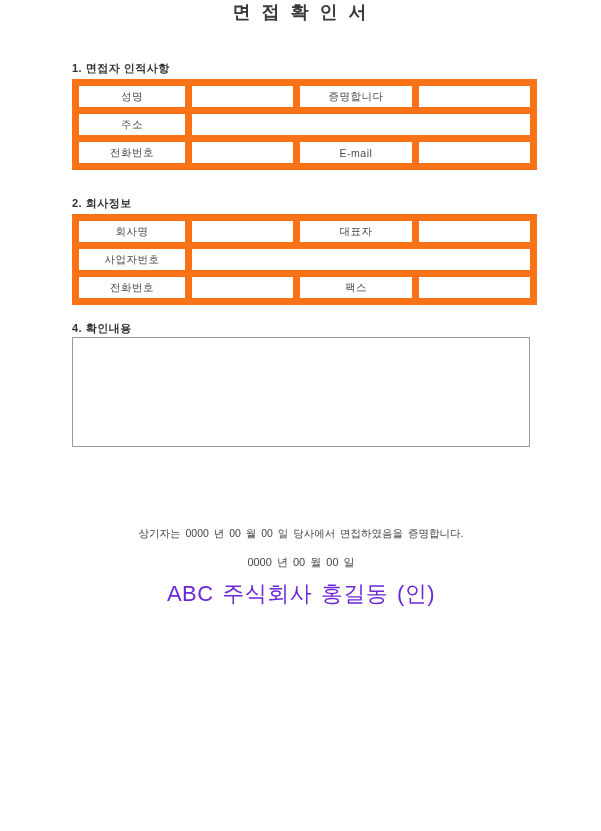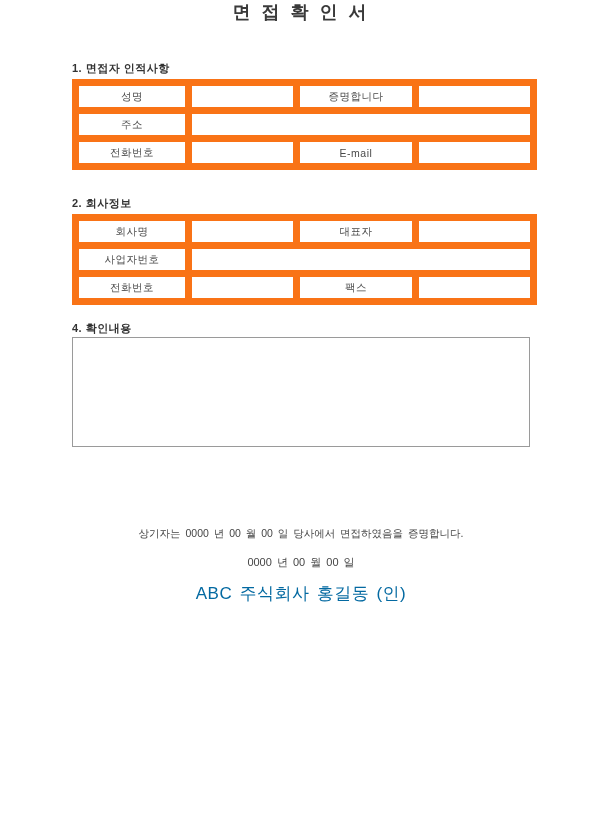"ABC 주식회사 홍길동 (인)" .signature-line { color: #0369a1 -> #6d28d9; font-size: 17px -> 22px }
